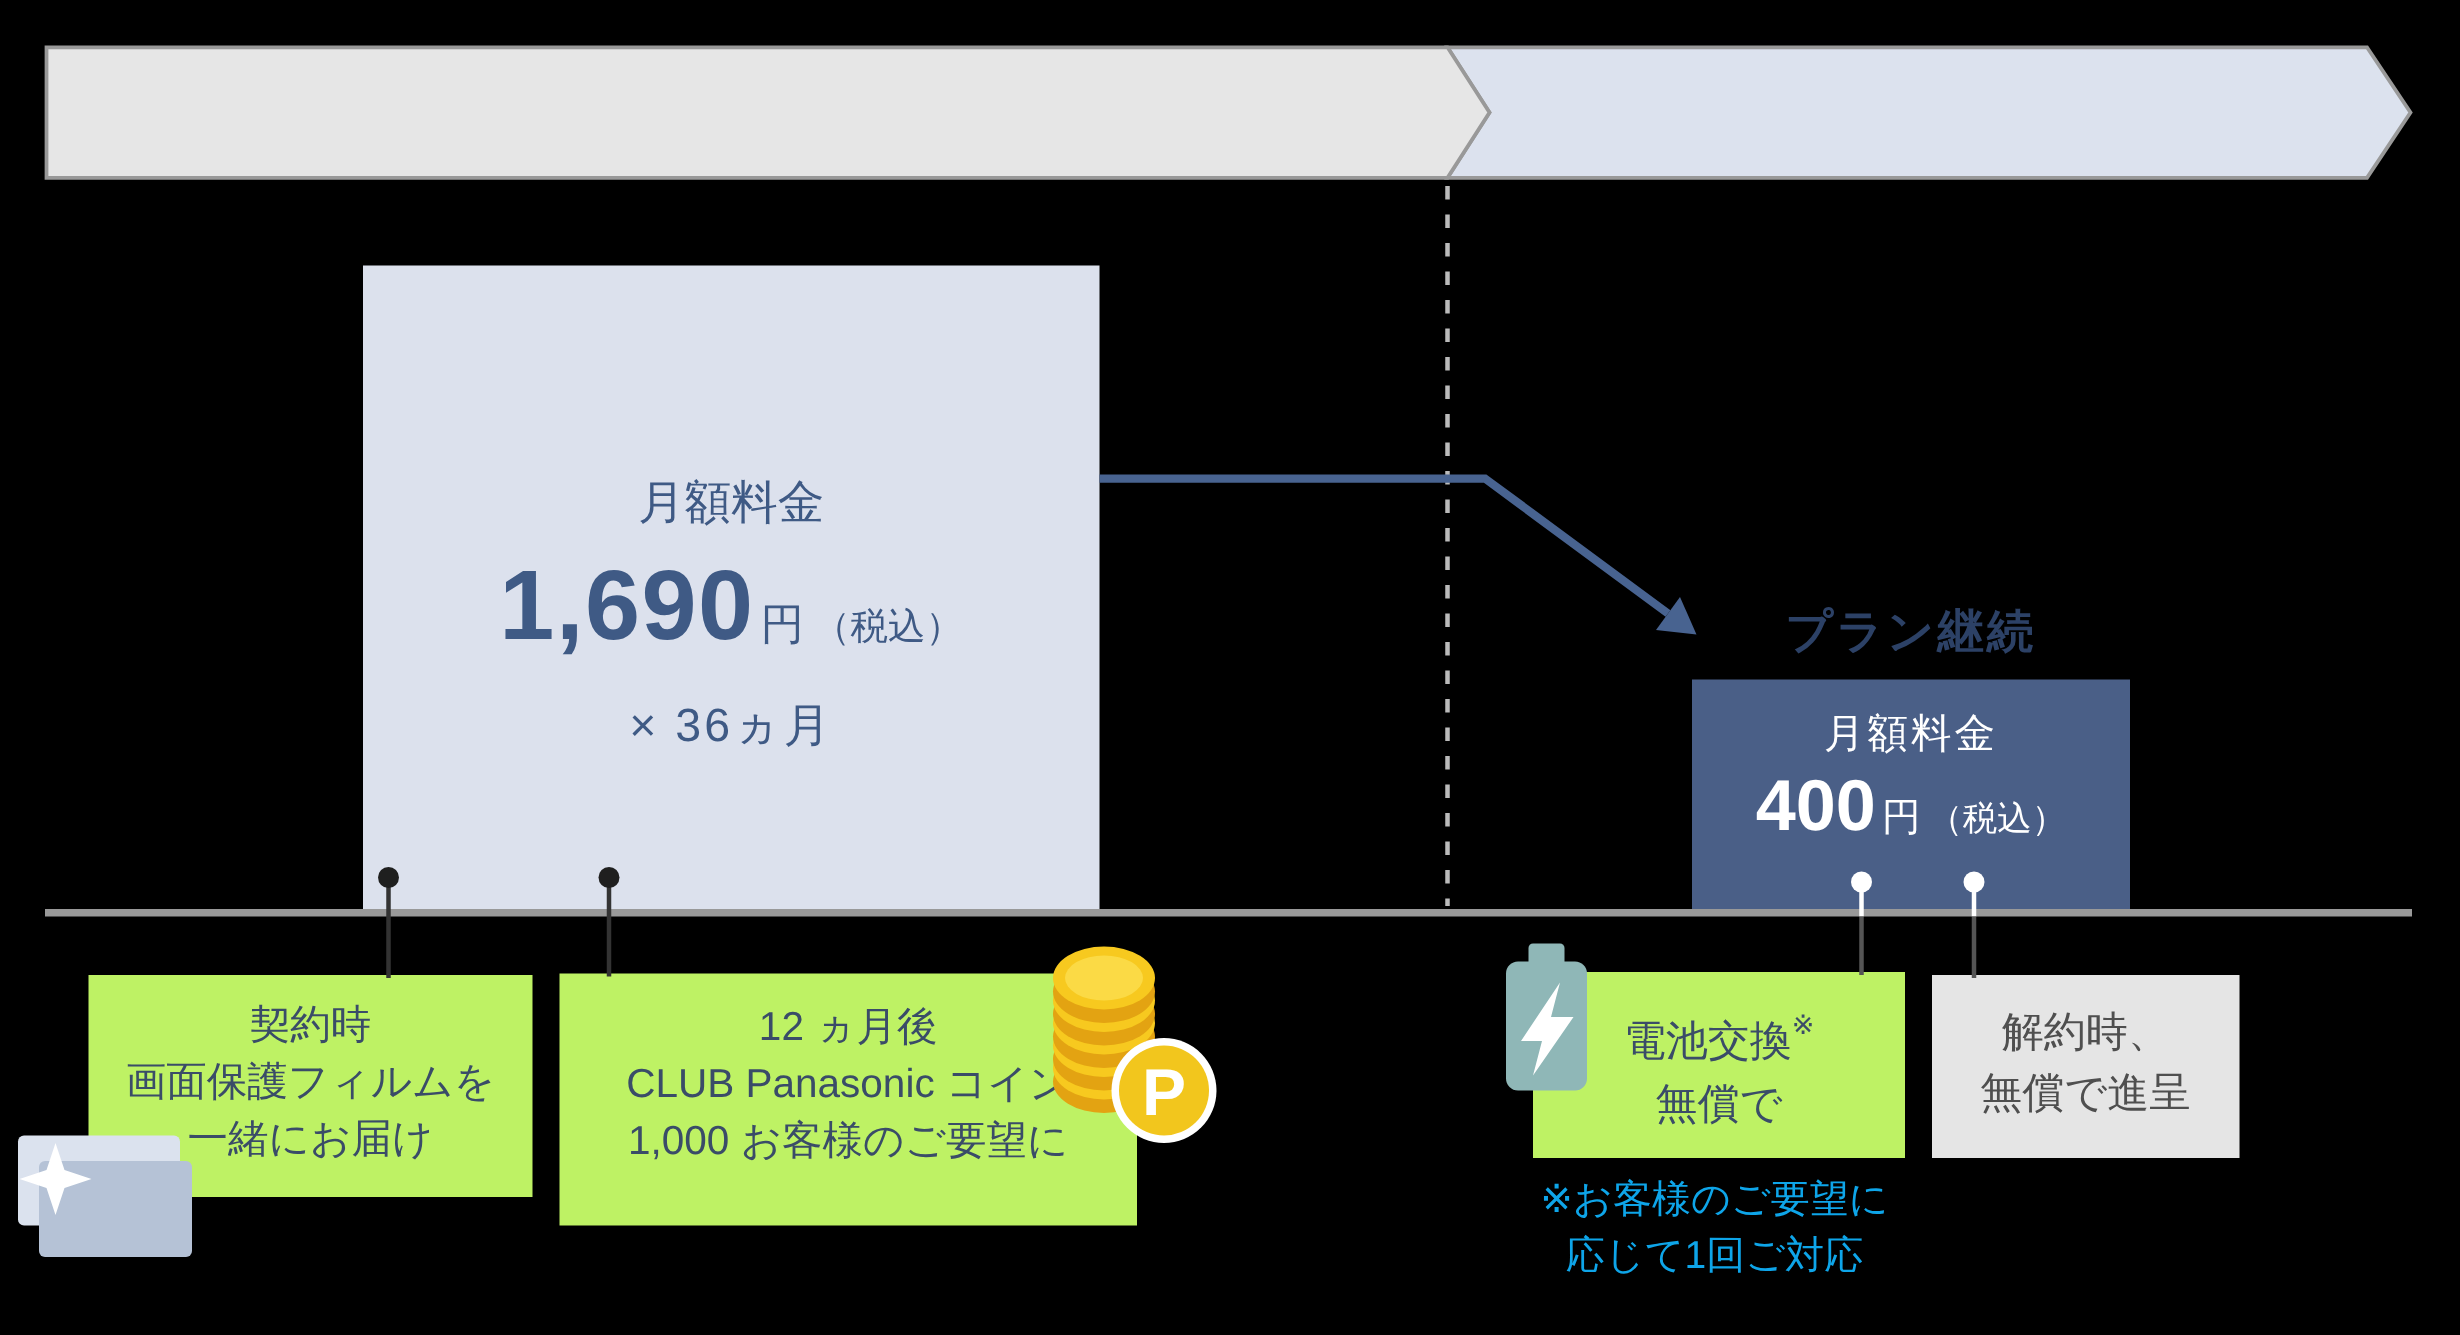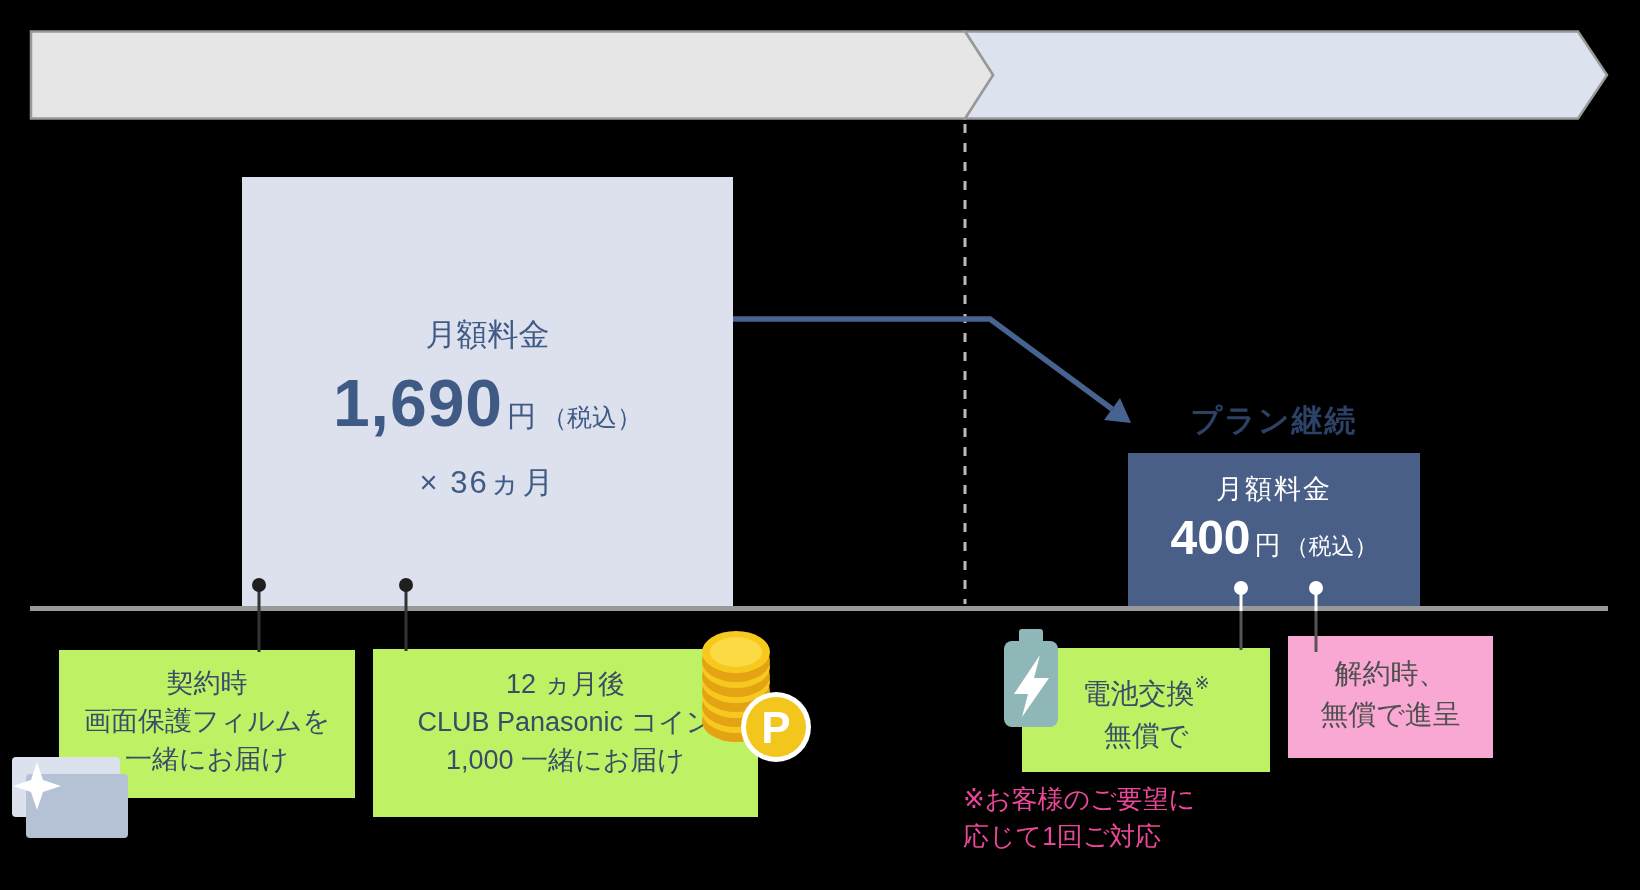"解約時、" .box-cancel { background: #f9a8d4 -> #e5e5e5; top: 636px -> 650px }
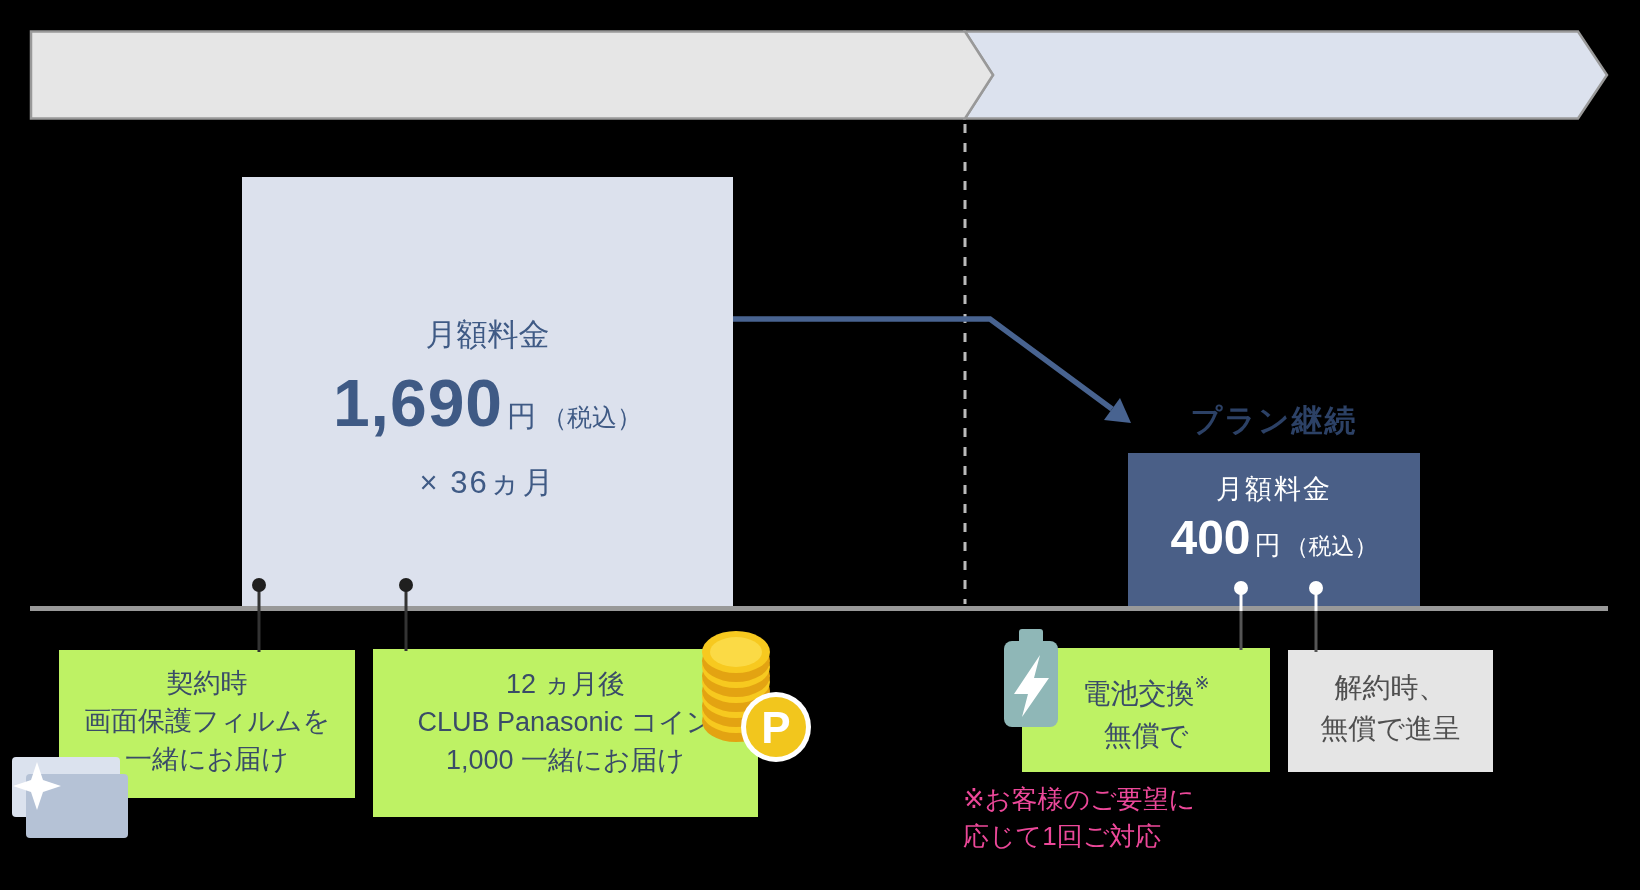"1,000 一緒にお届け" div { text: 一緒にお届け -> お客様のご要望に }
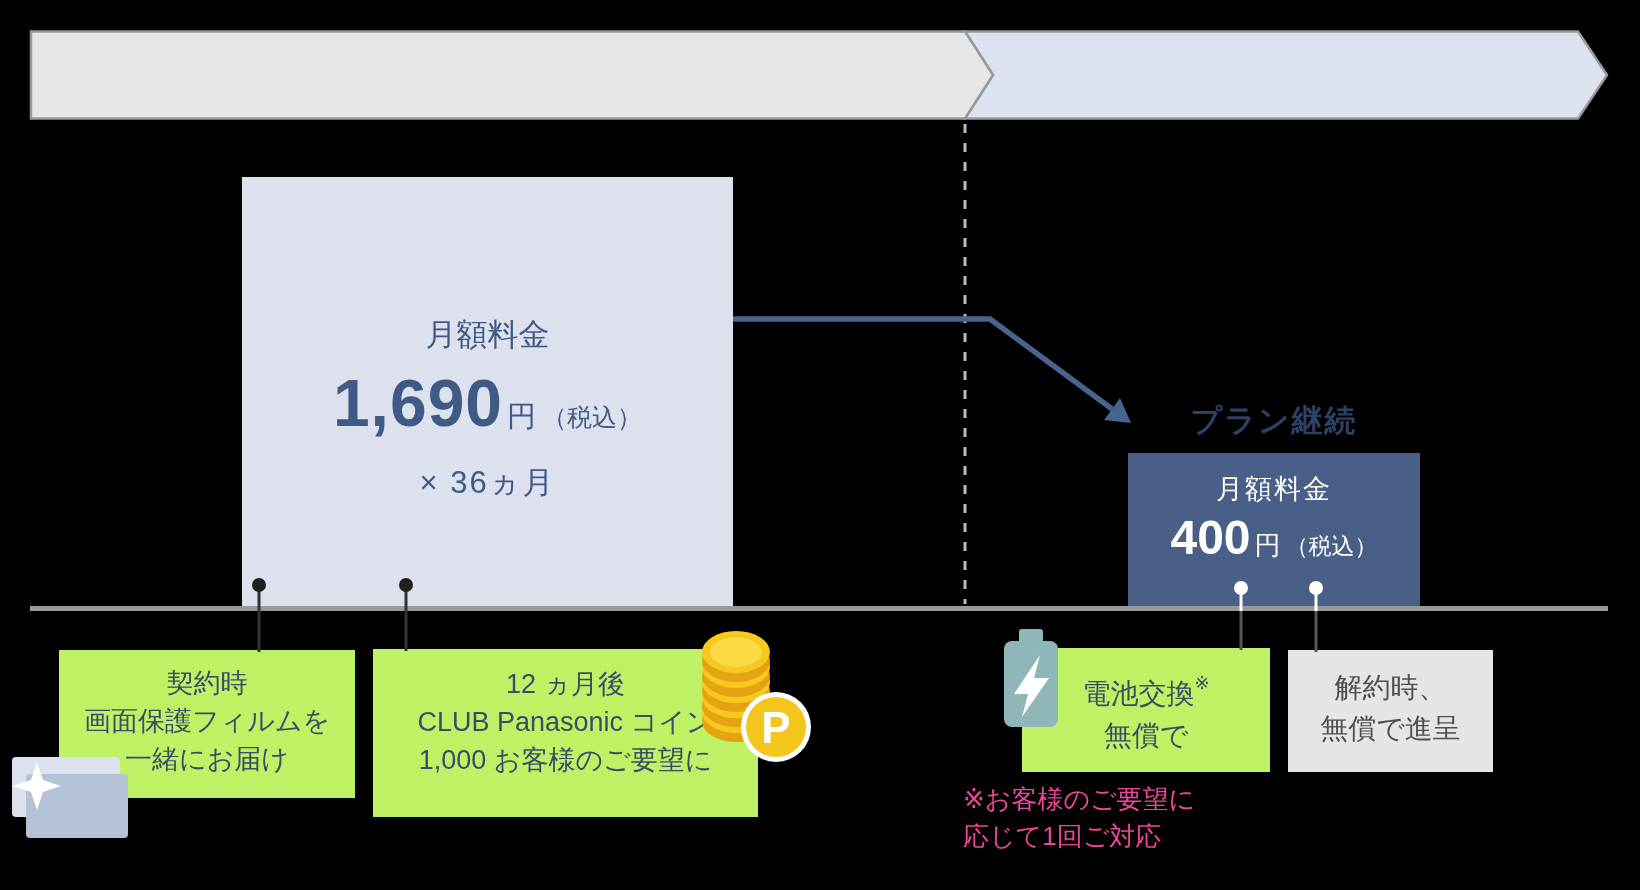"※お客様のご要望に" .footnote { color: #ec4899 -> #0ea5e9; text-align: none -> center }
